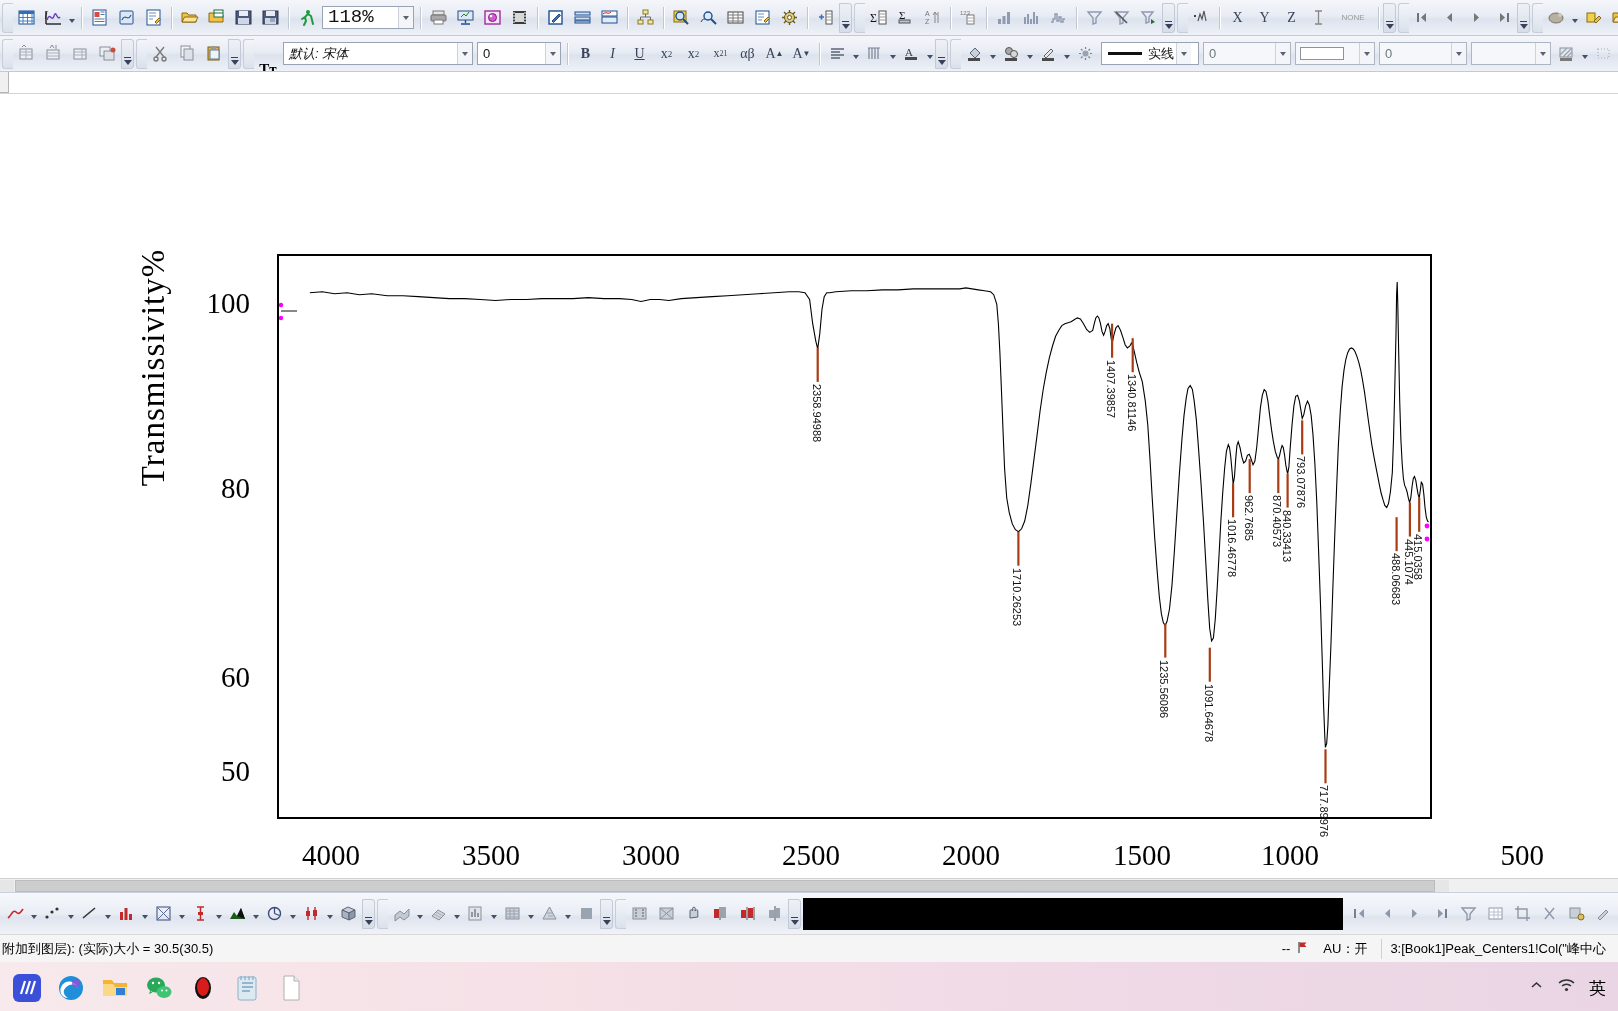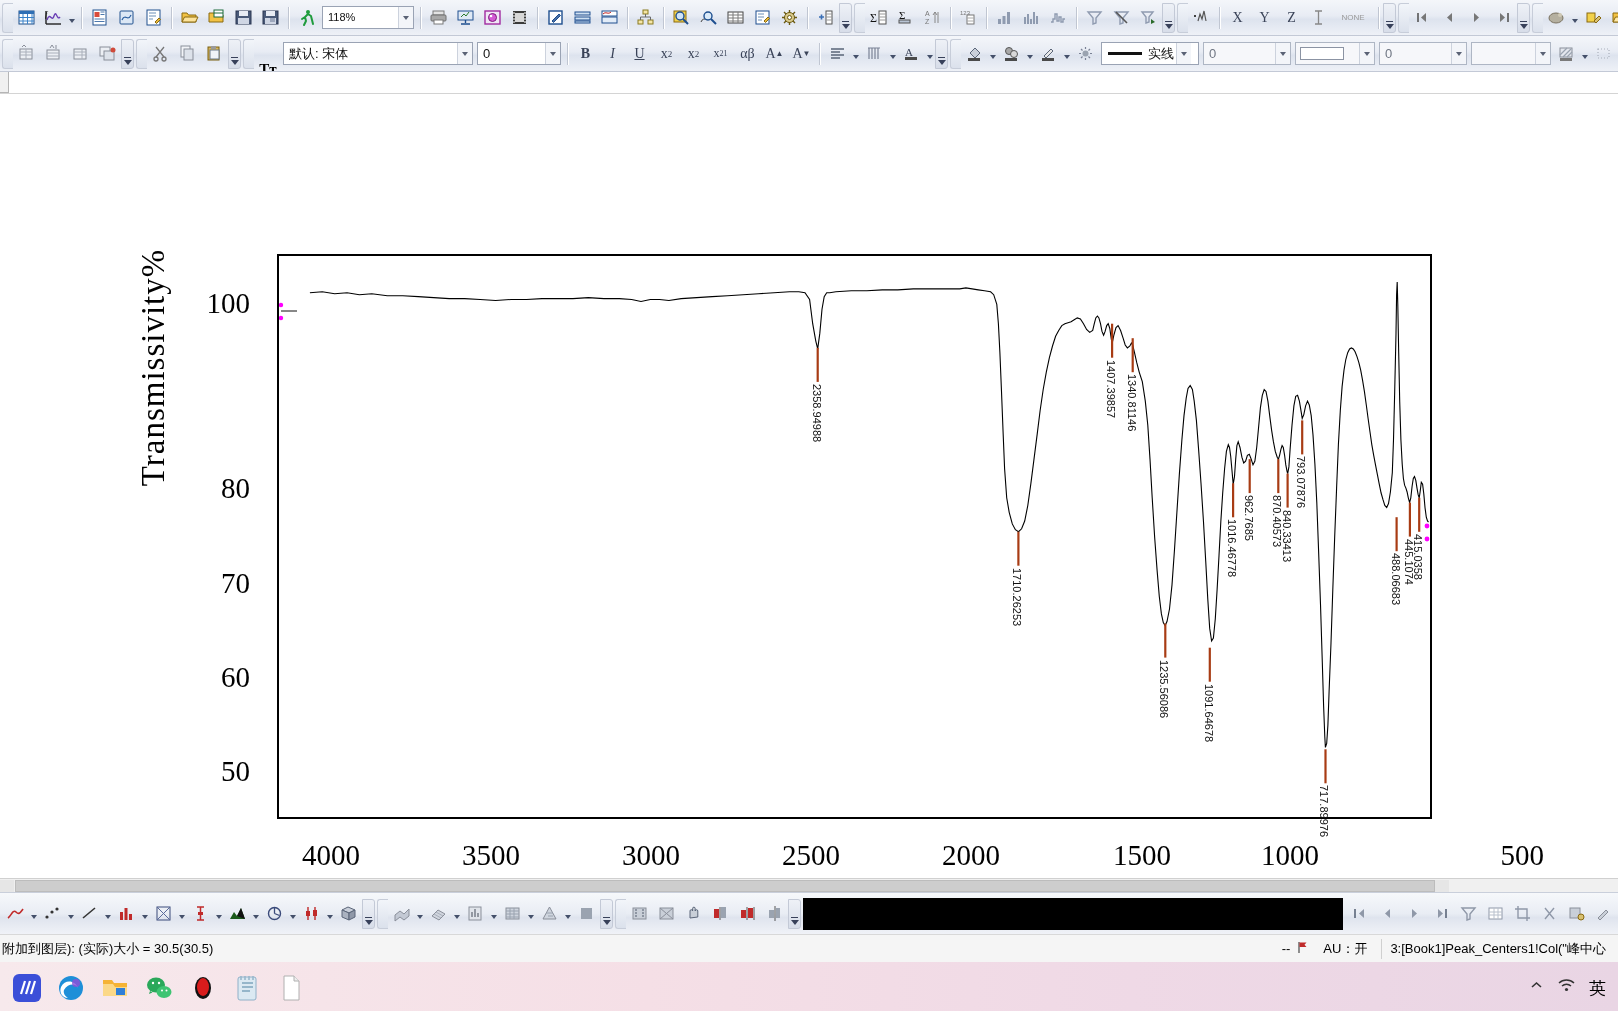"118%" .zoom-combo .cv { font-family: none -> Liberation Mono, monospace; font-size: 11px -> 19px }
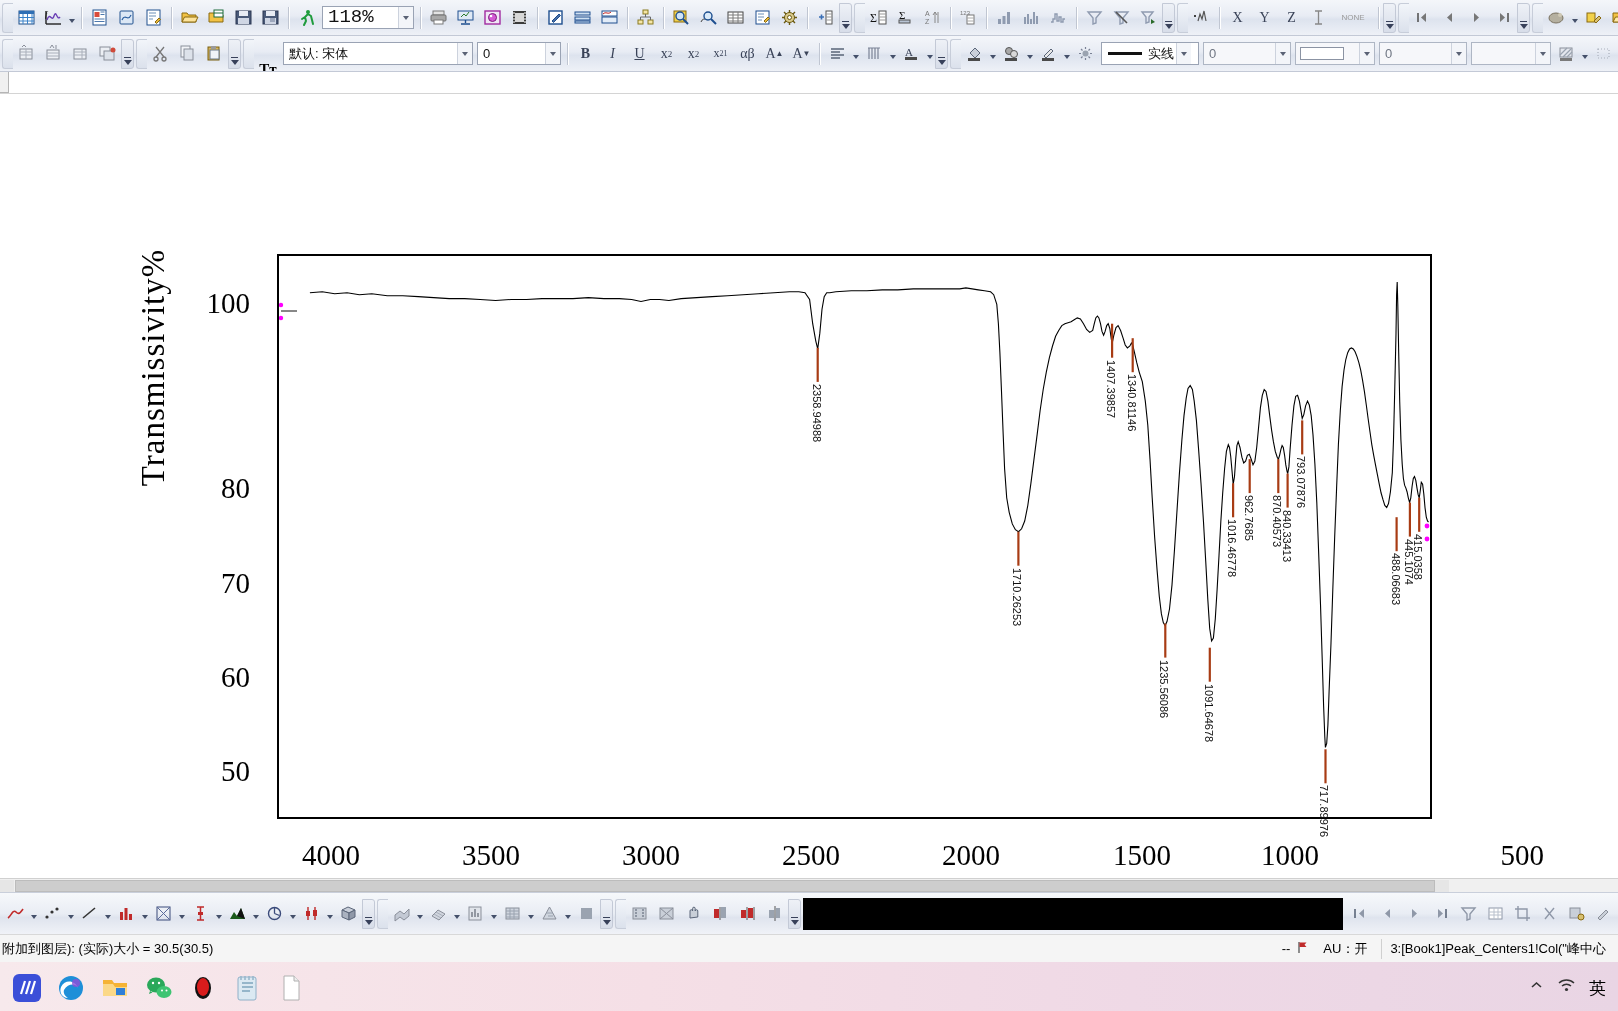"默认: 宋体" .font-combo { font-style: none -> italic }
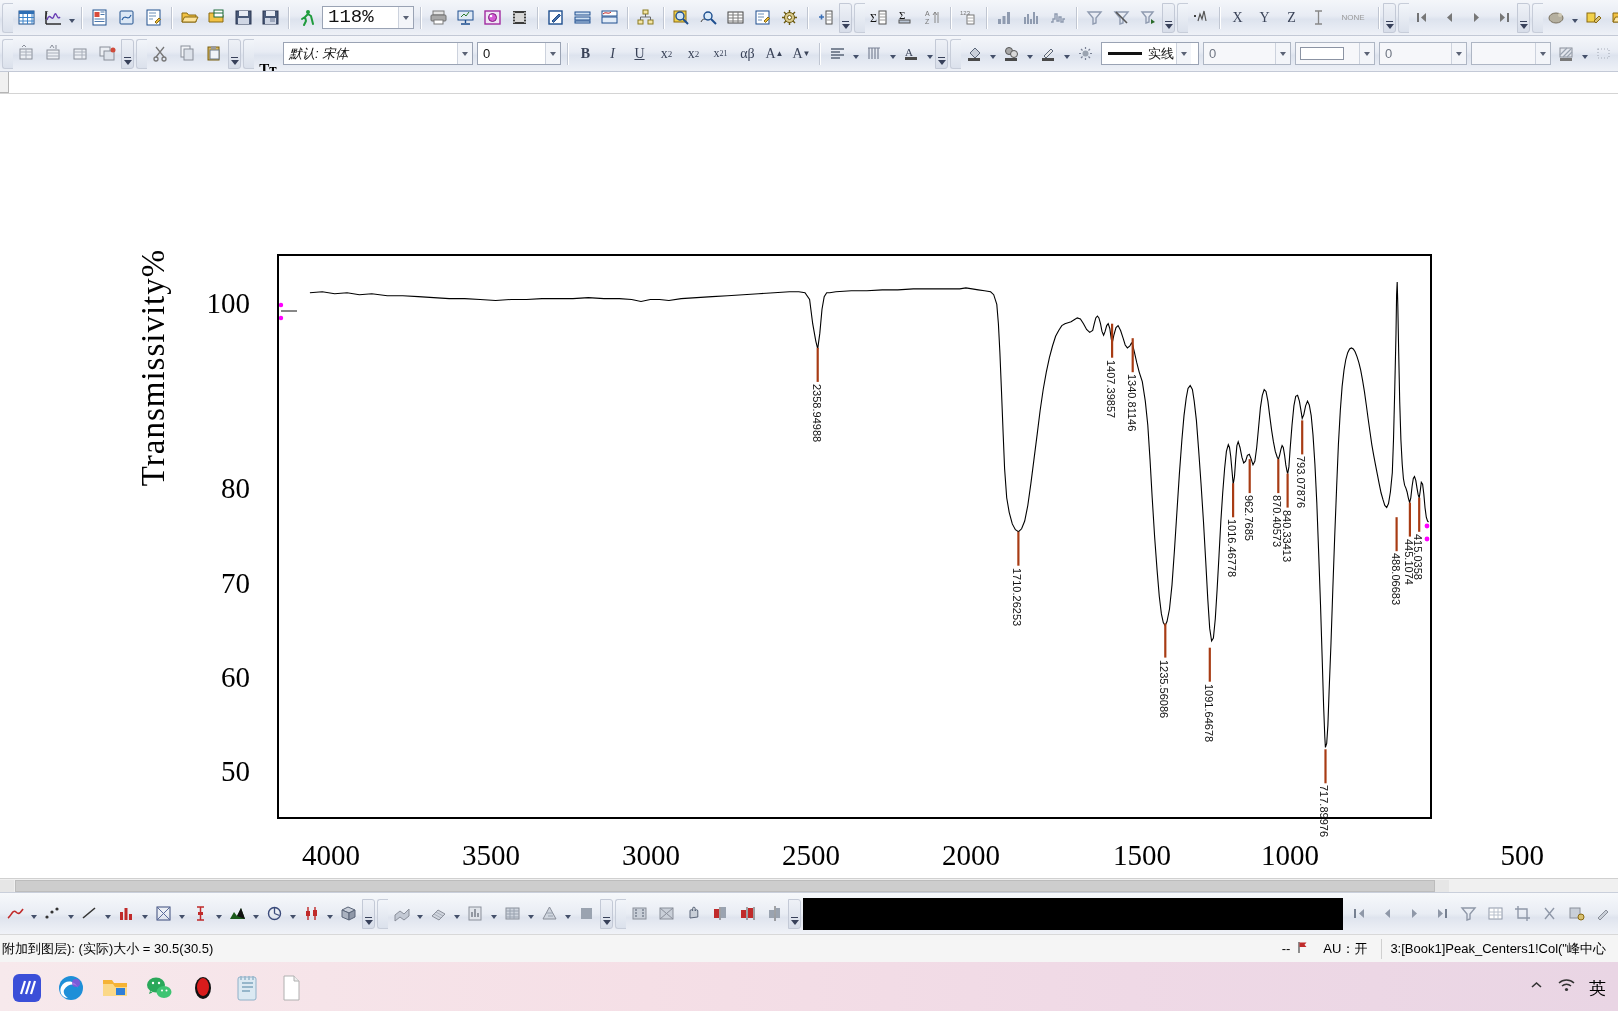"70" div.ytick { html: <div>70</div> -> none }
